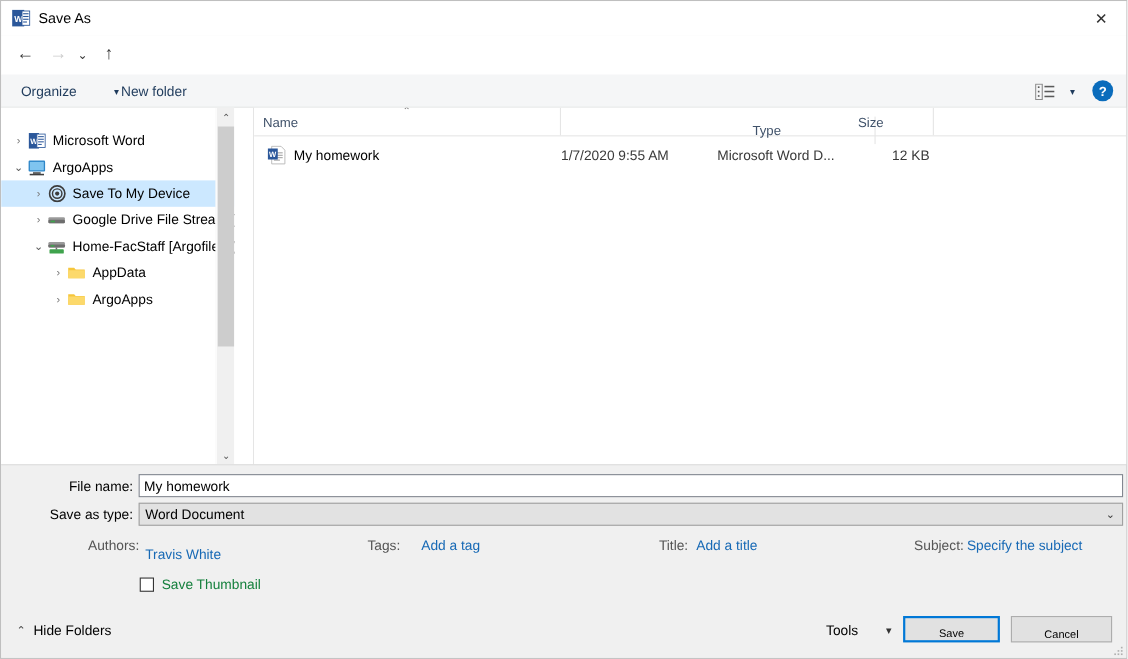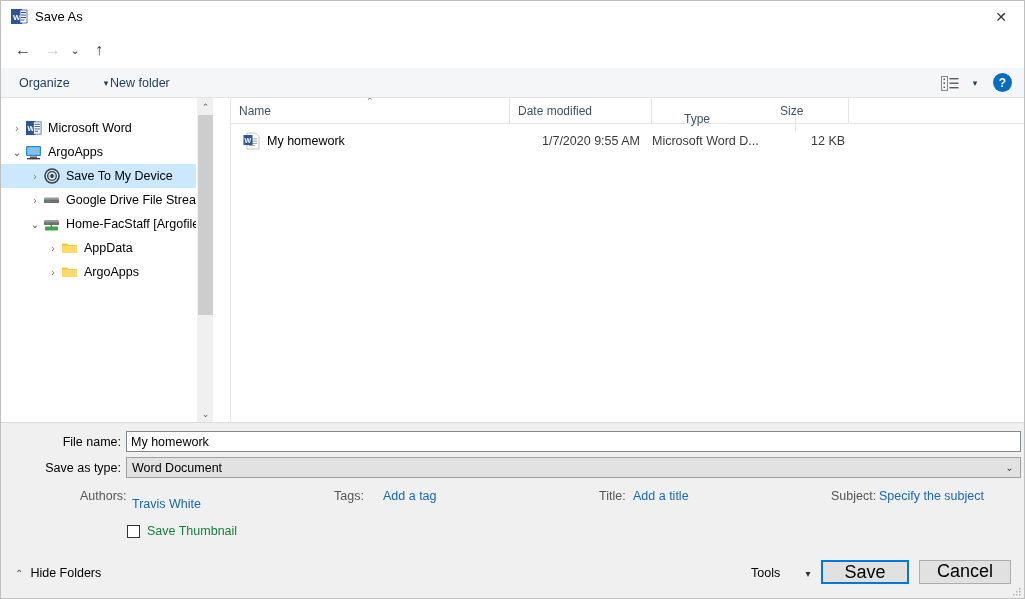"Date modified" div.col { html: <div> <span>Date modified</span> </div> -> none }
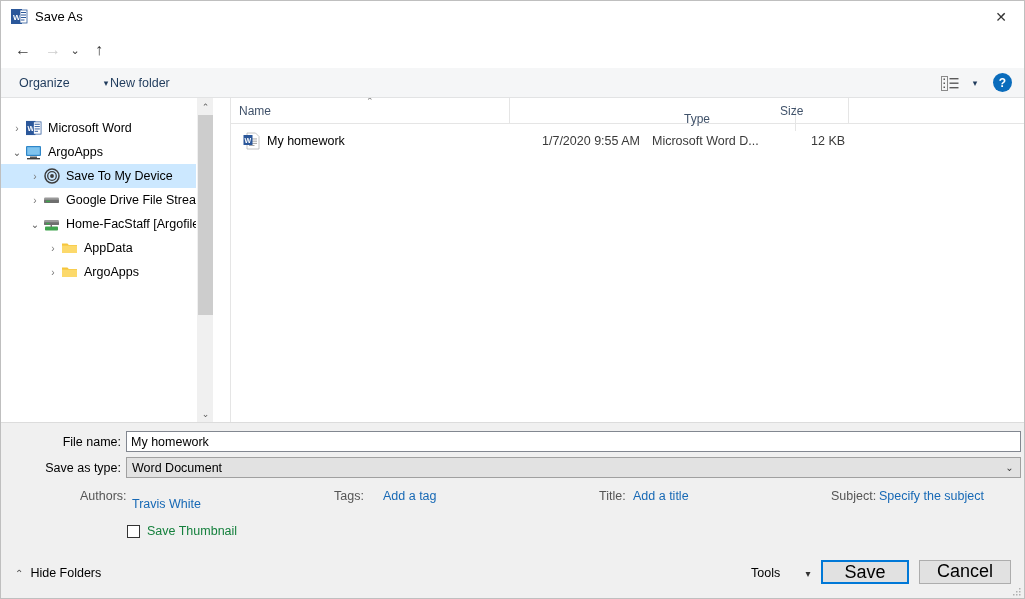"1/7/2020 9:55 AM" span.cell { margin-left: 32px -> none }
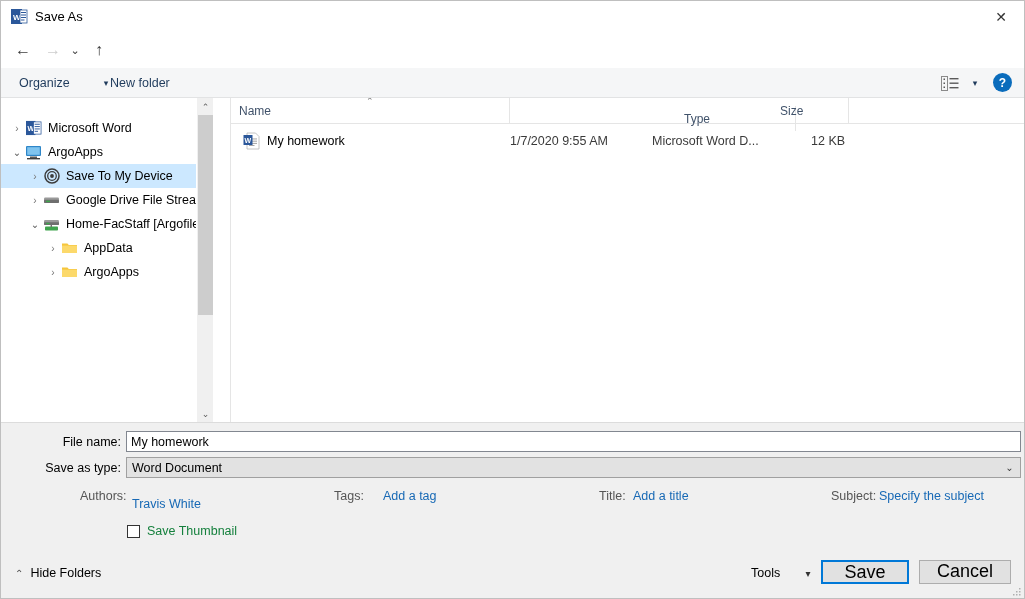"Save" .btn { align-items: flex-start -> flex-end; font-size: 18px -> 10px }
